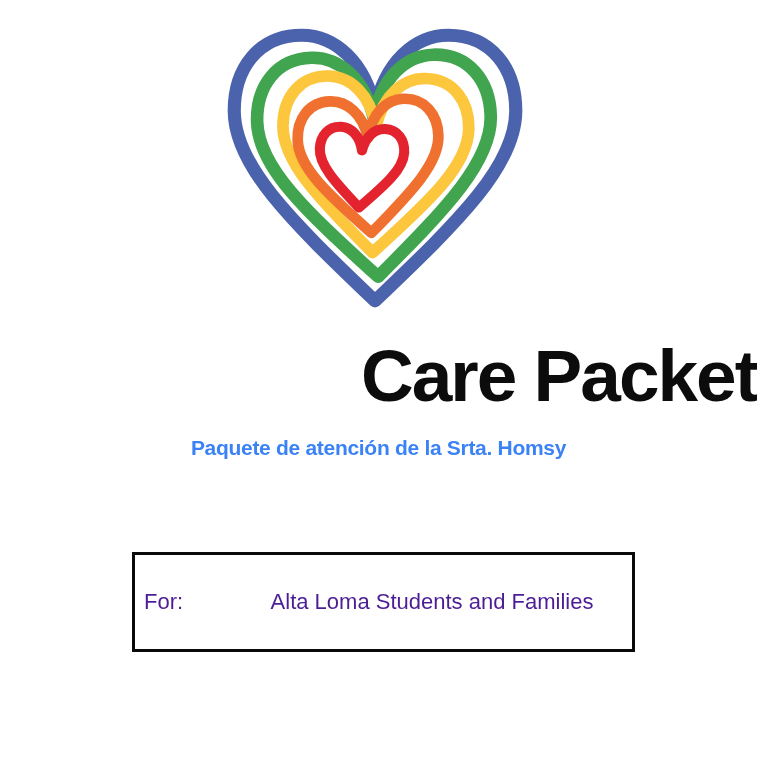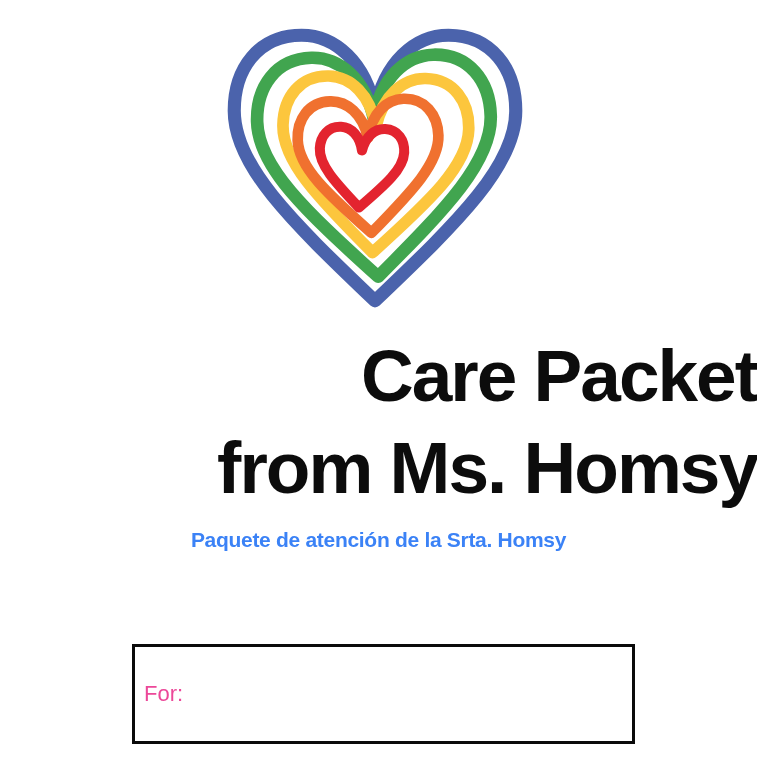"from Ms. Homsy" span { html: <span>from Ms. Homsy</span> -> none }
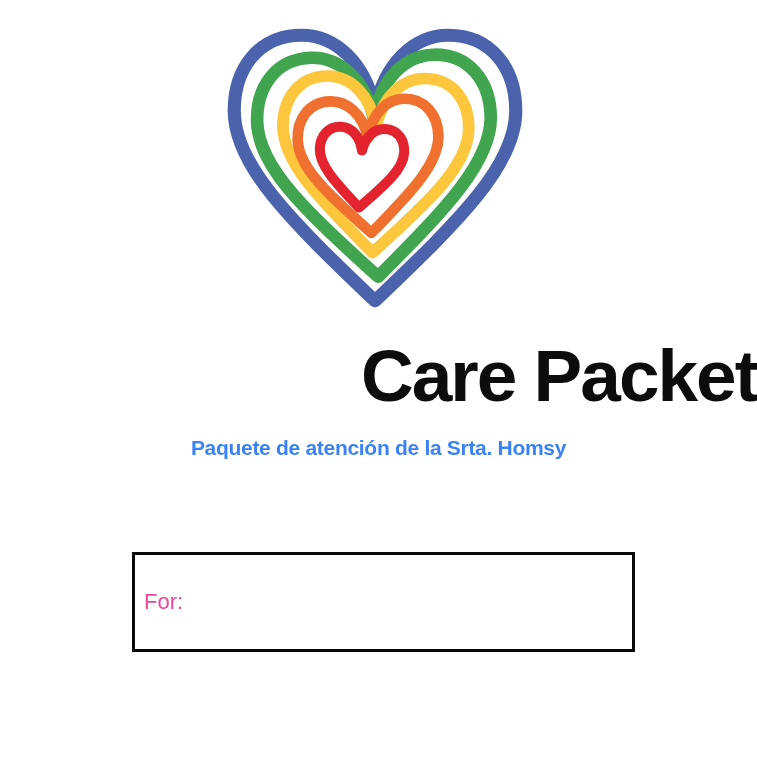"For:" .recipient-box { color: #ec4899 -> #4c1d95 }
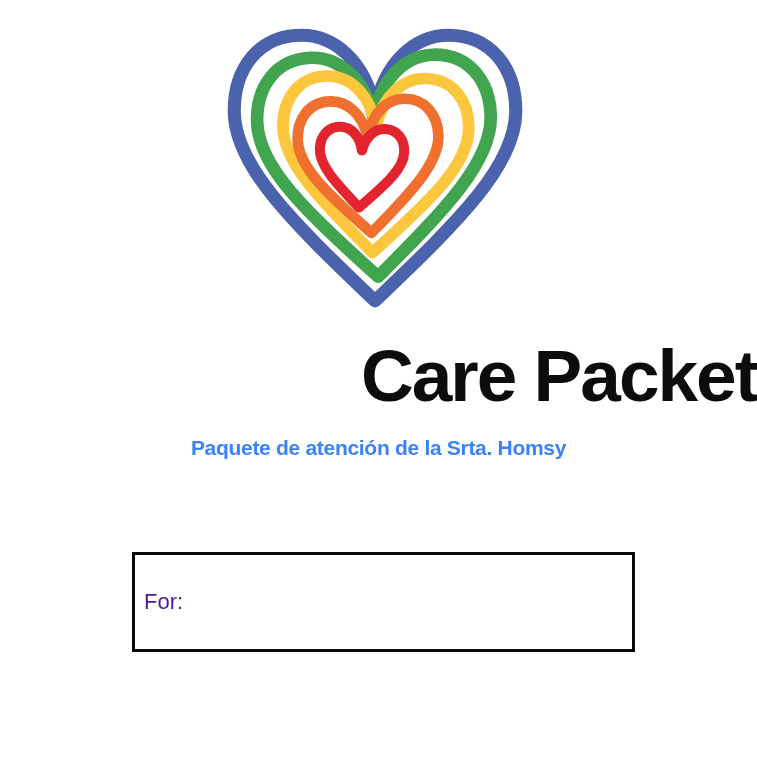"Alta Loma Students and Families" span.recipient-value { html: none -> <span>Alta Loma Students and Families</span> }
